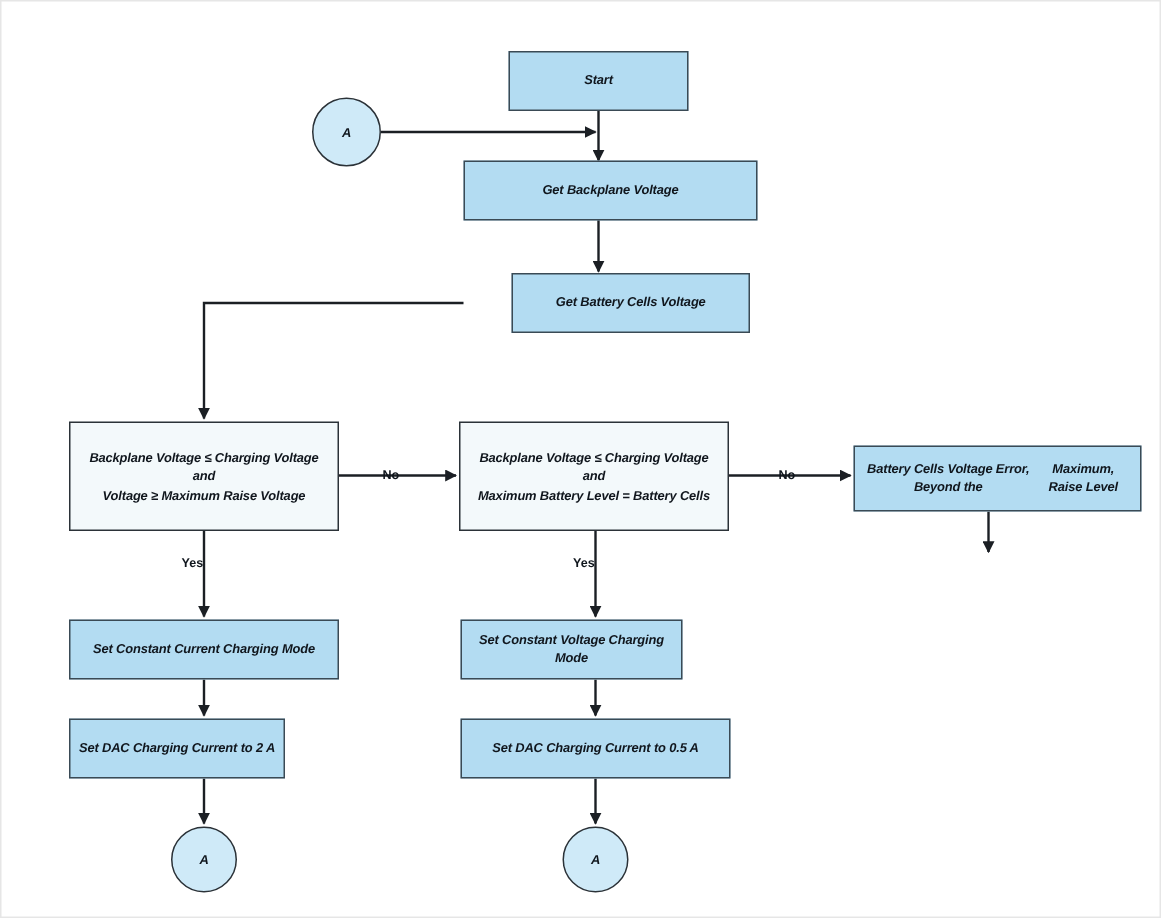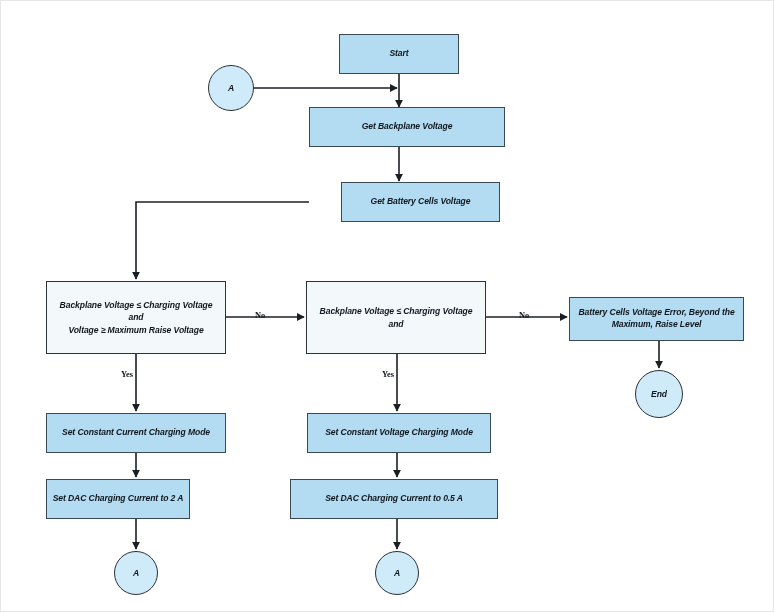"No" .edge-label { font-family: Liberation Serif, serif -> Liberation Sans, sans-serif }
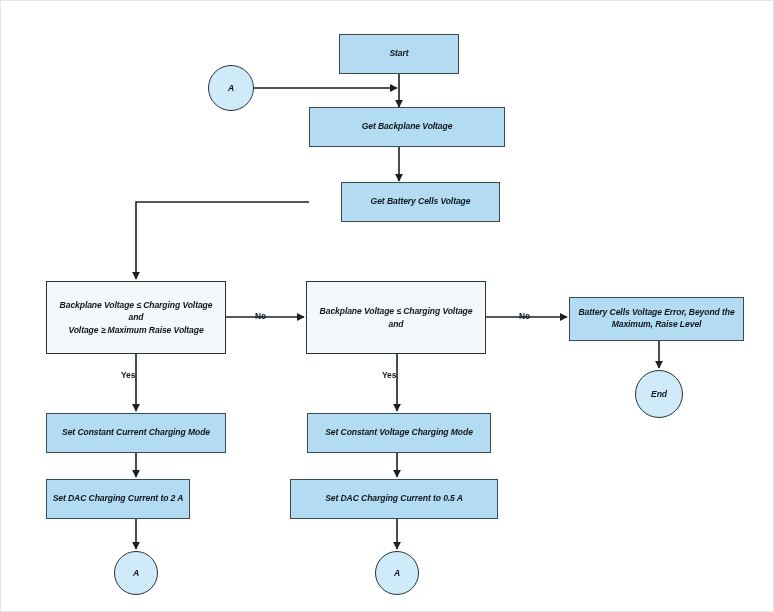"Battery Cells Voltage Error, Beyond" div.node { flex-direction: column -> none; width: 175px -> 192px }
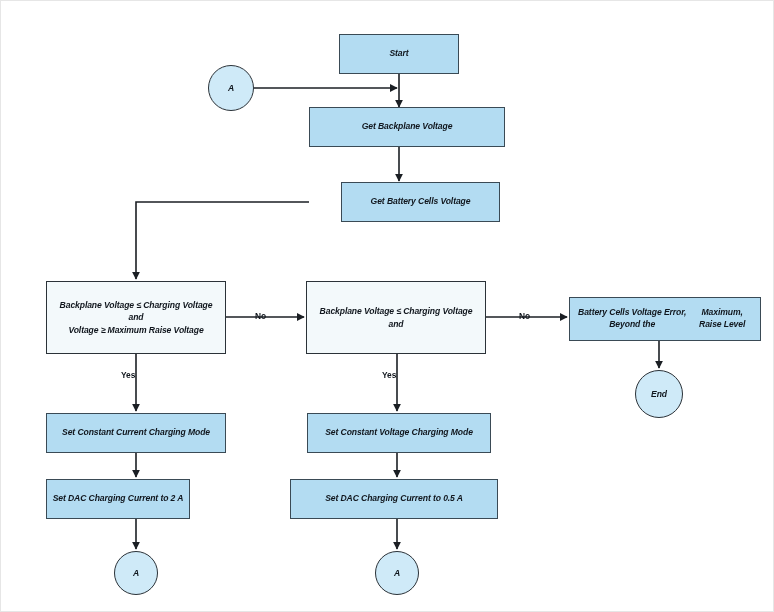"Maximum Battery Level = Battery" span { html: none -> <span>Maximum Battery Level = Battery Cells</span> }
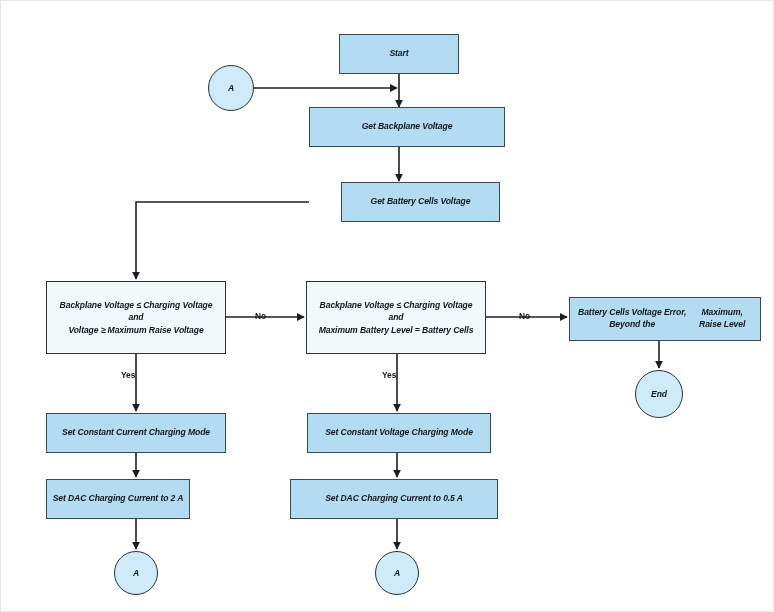"End" div.node { html: <div> <span>End</span> </div> -> none }
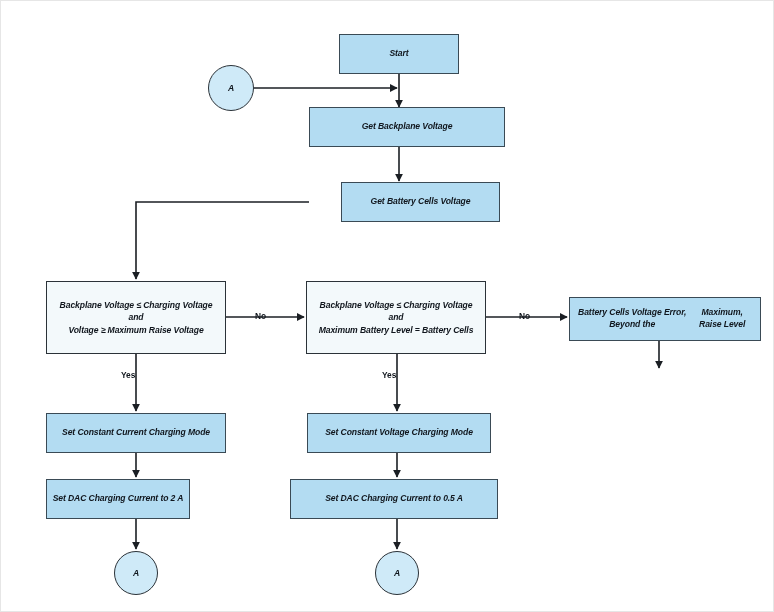"Set Constant Voltage Charging Mode" div.node { width: 184px -> 148px }
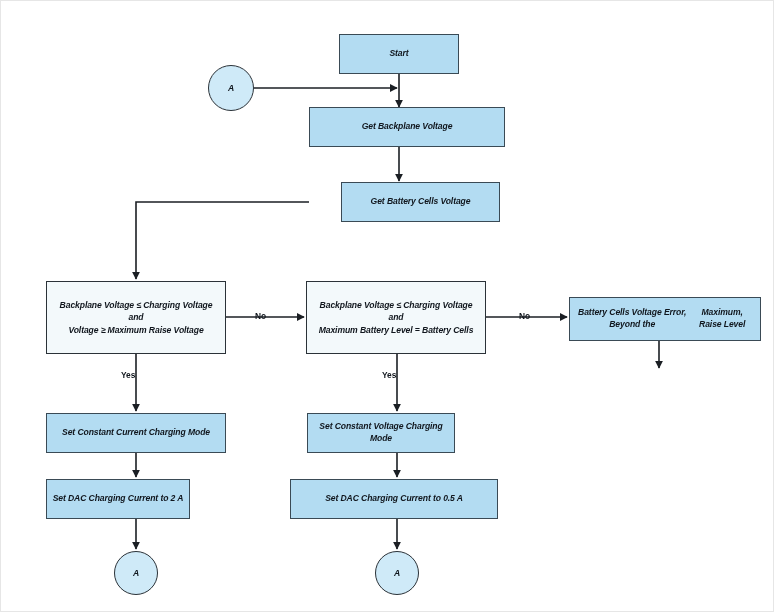"Set DAC Charging Current to 0.5" div.node { left: 289px -> 306px; width: 208px -> 180px }
